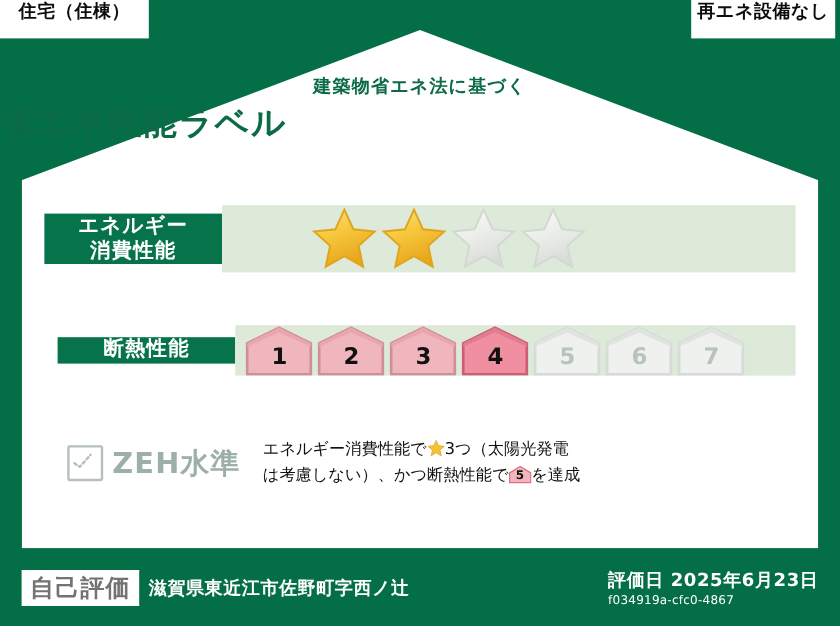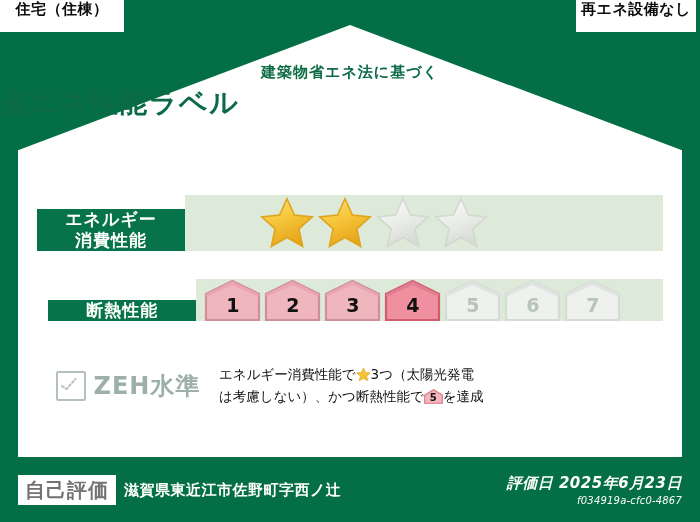"エネルギー" .row { align-items: flex-end -> center }
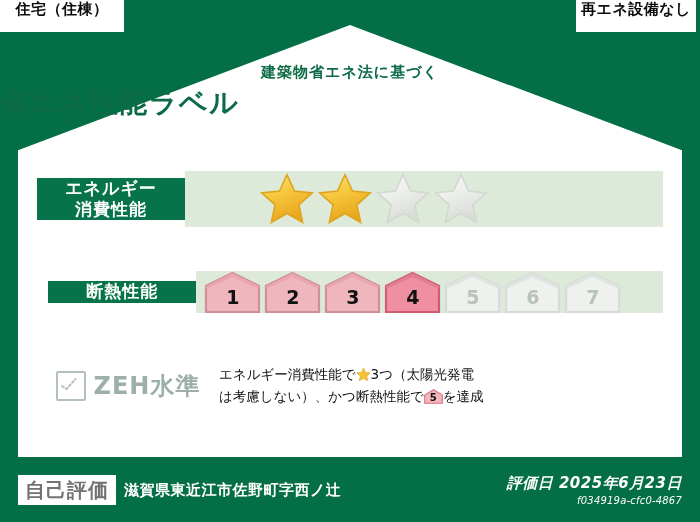"評価日 2025年6月23日" .footer-right { font-style: italic -> none; text-align: right -> none }
